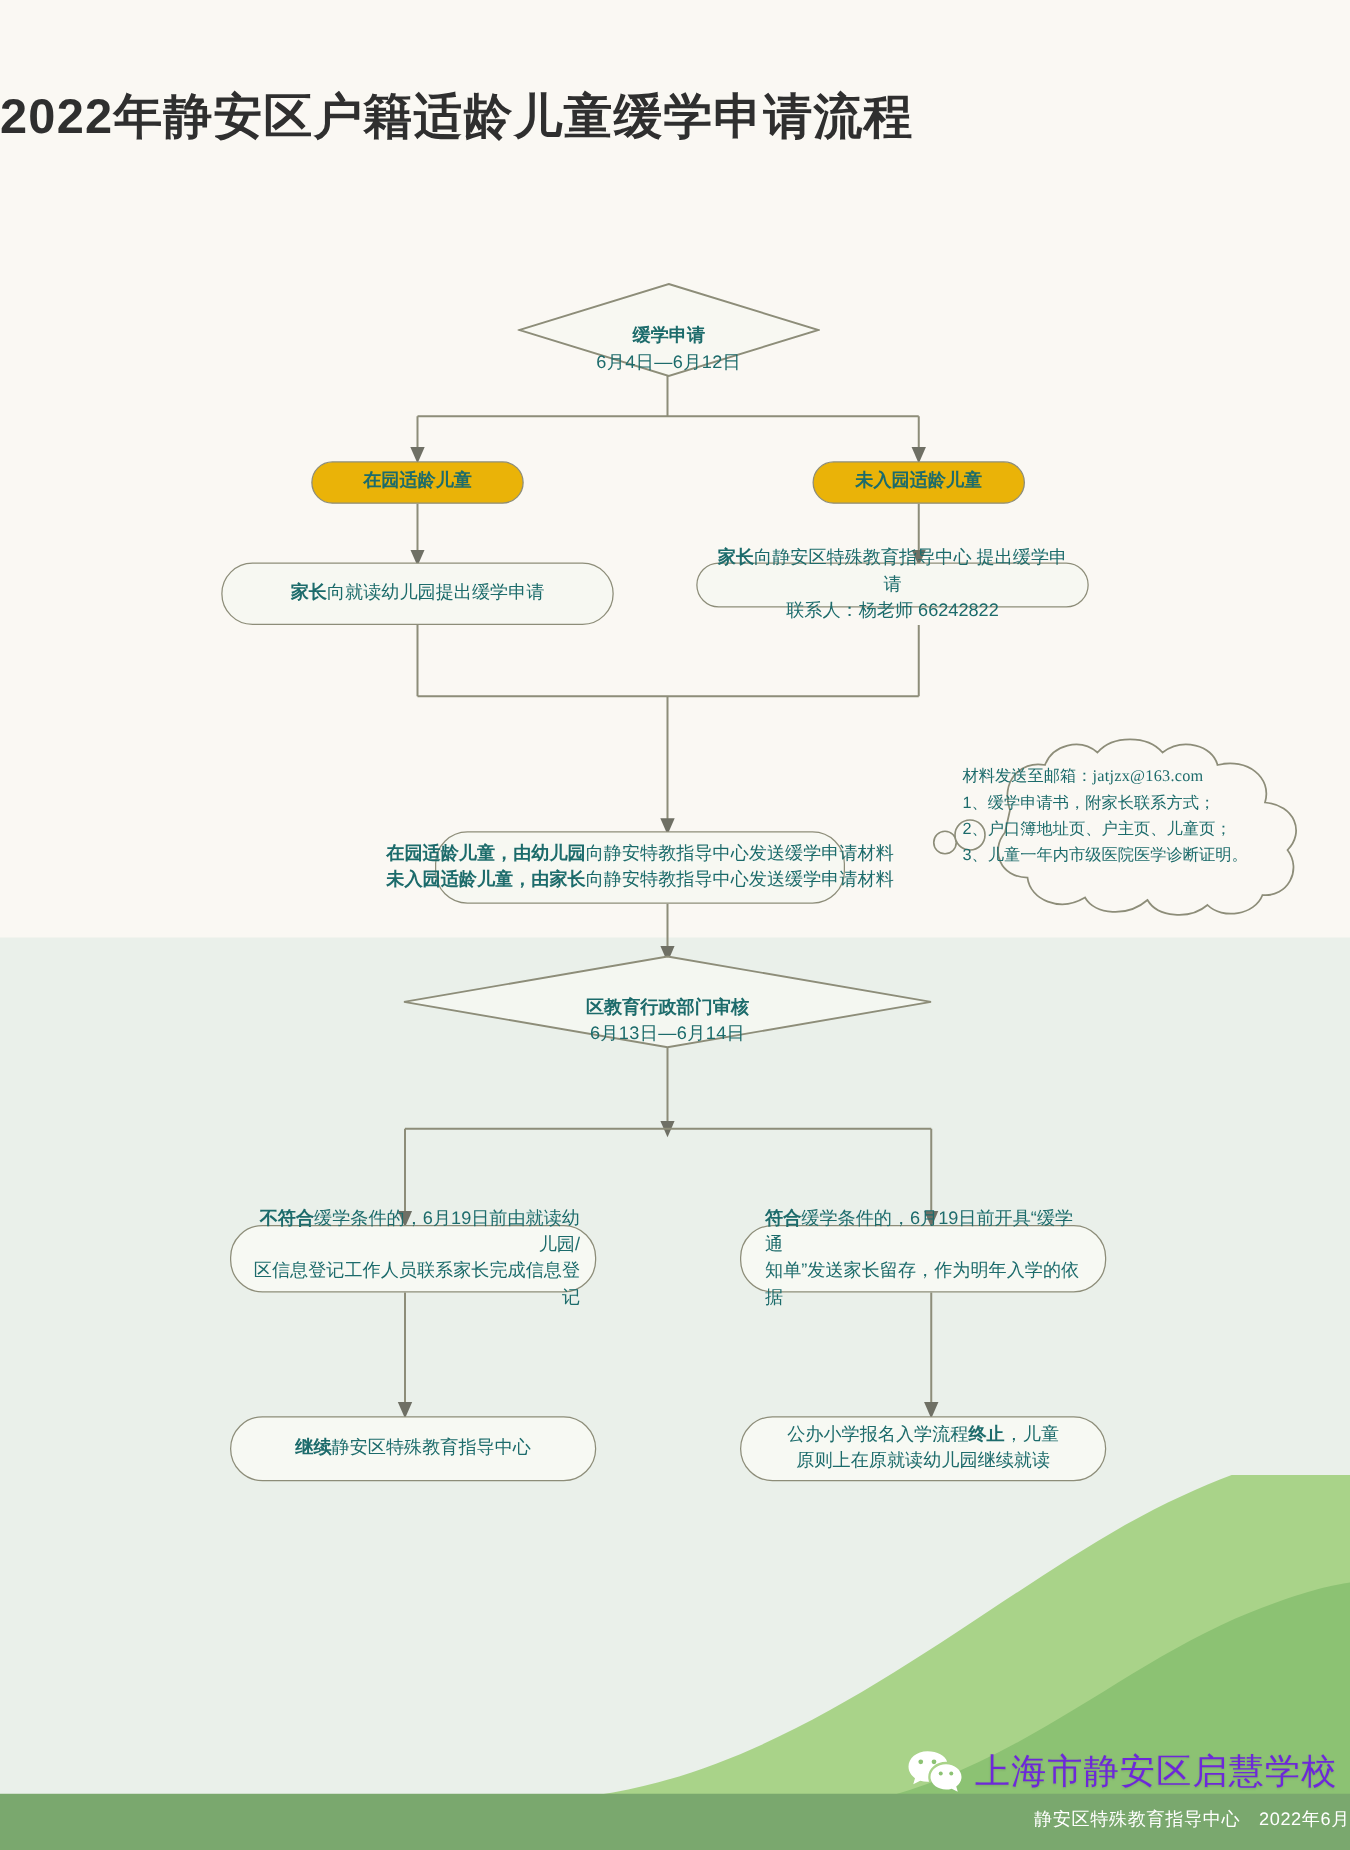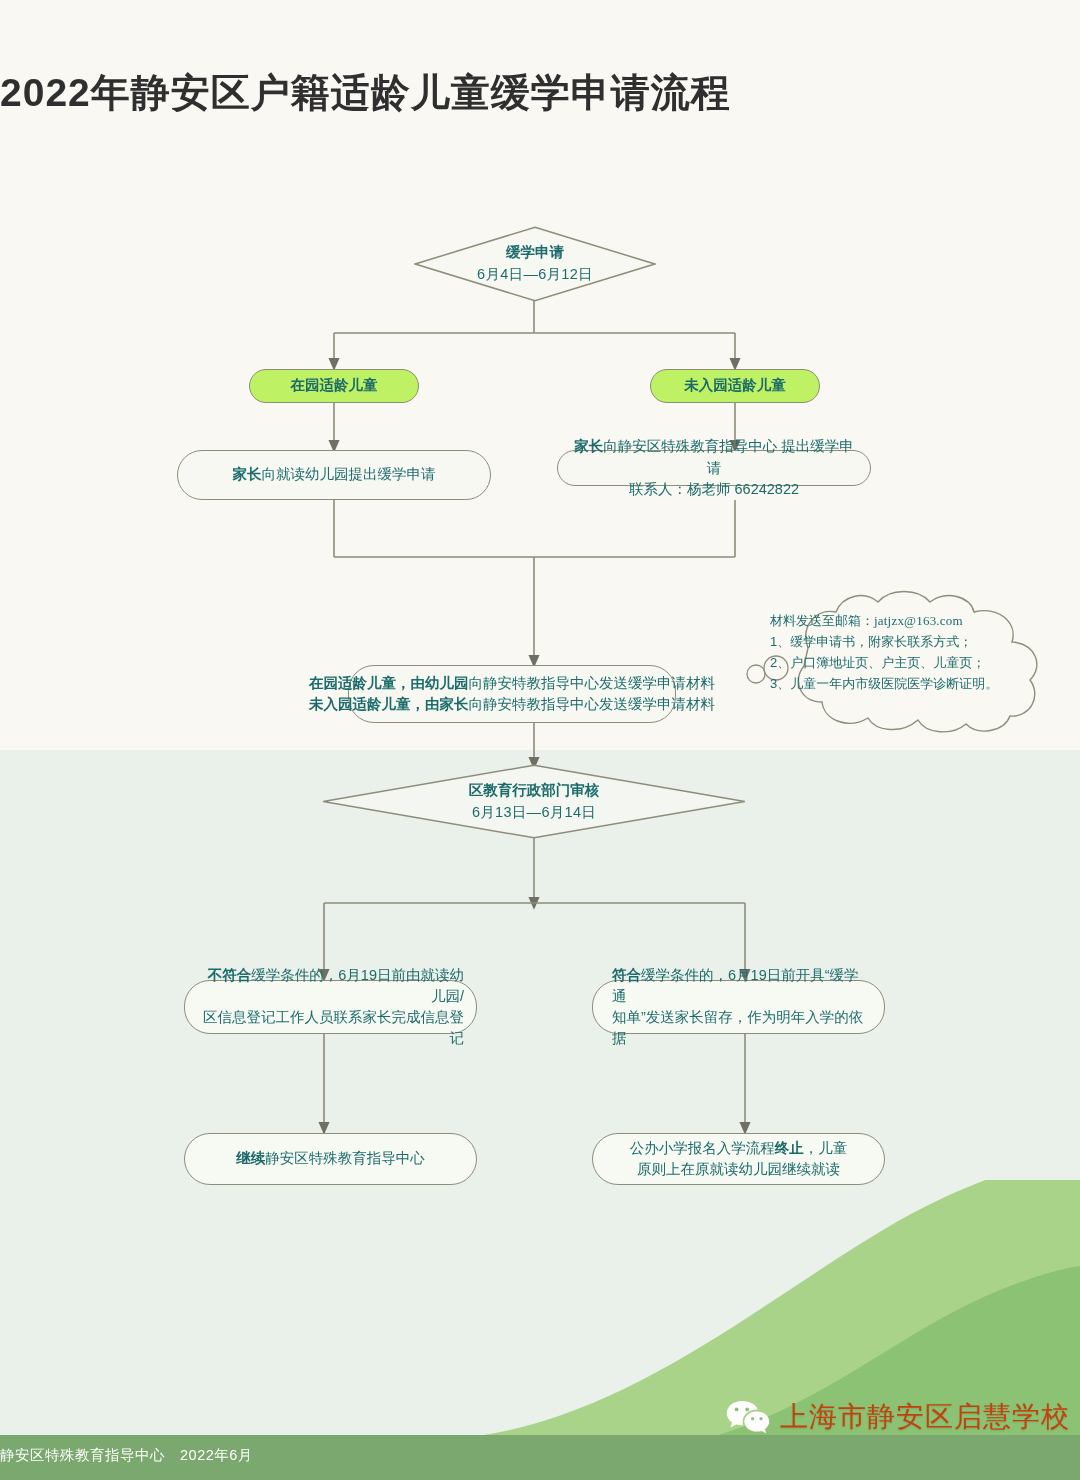"缓学申请" .diamond-label { justify-content: center -> flex-end }
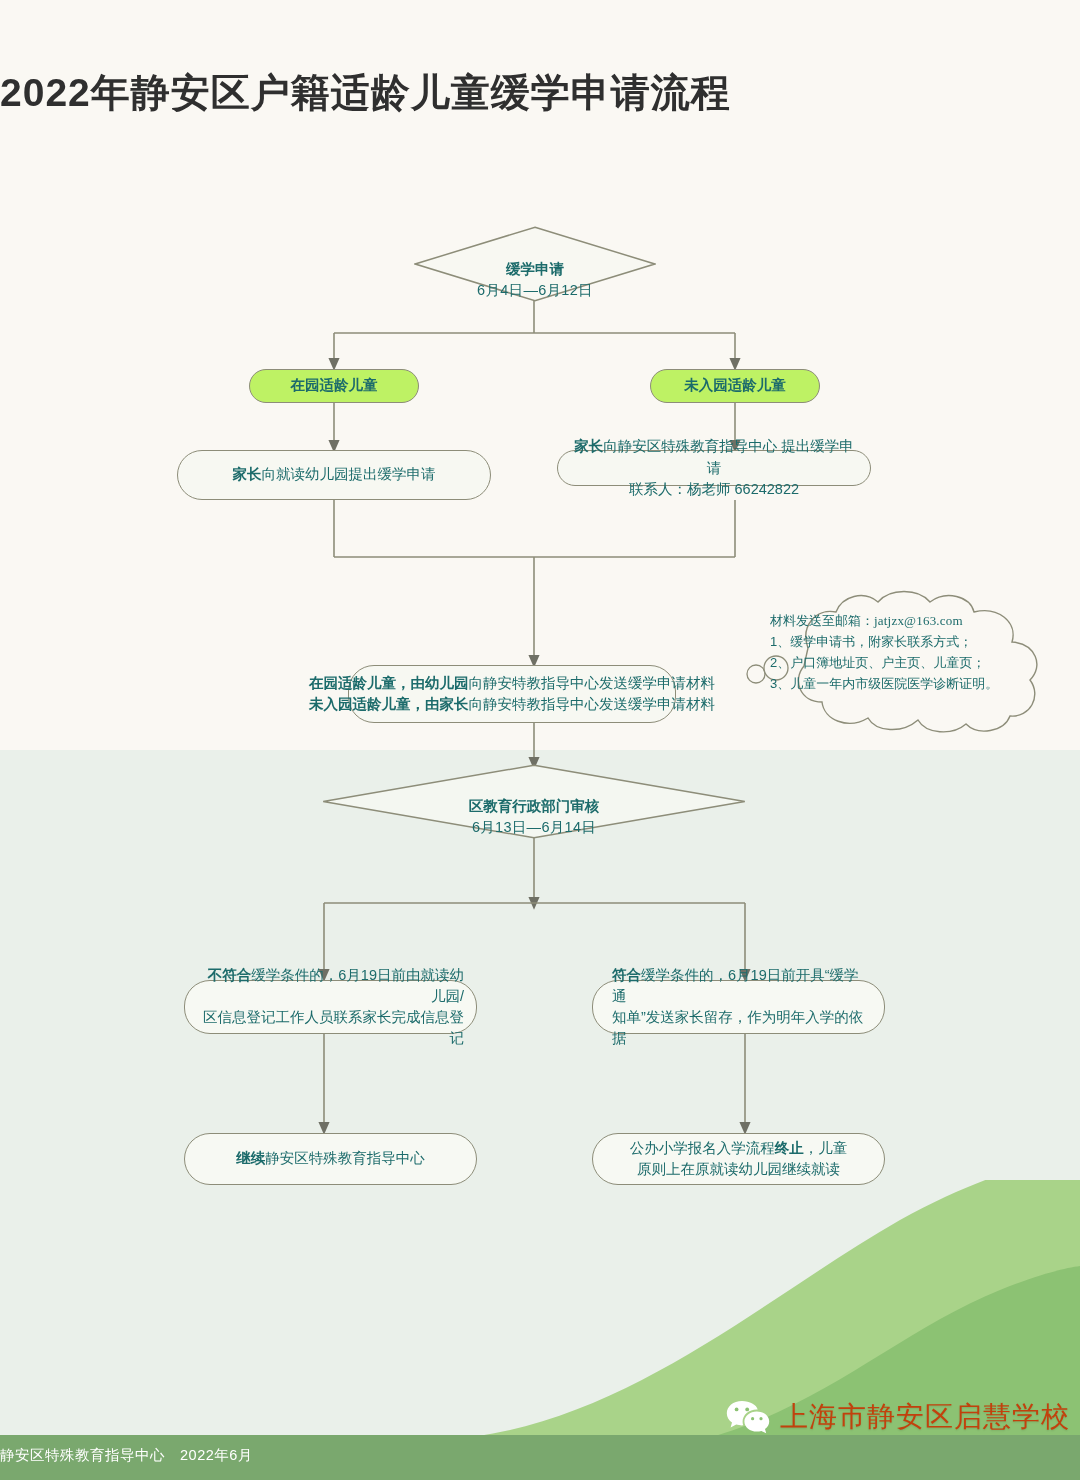"在园适龄儿童" .pill { background: #bef264 -> #eab308 }
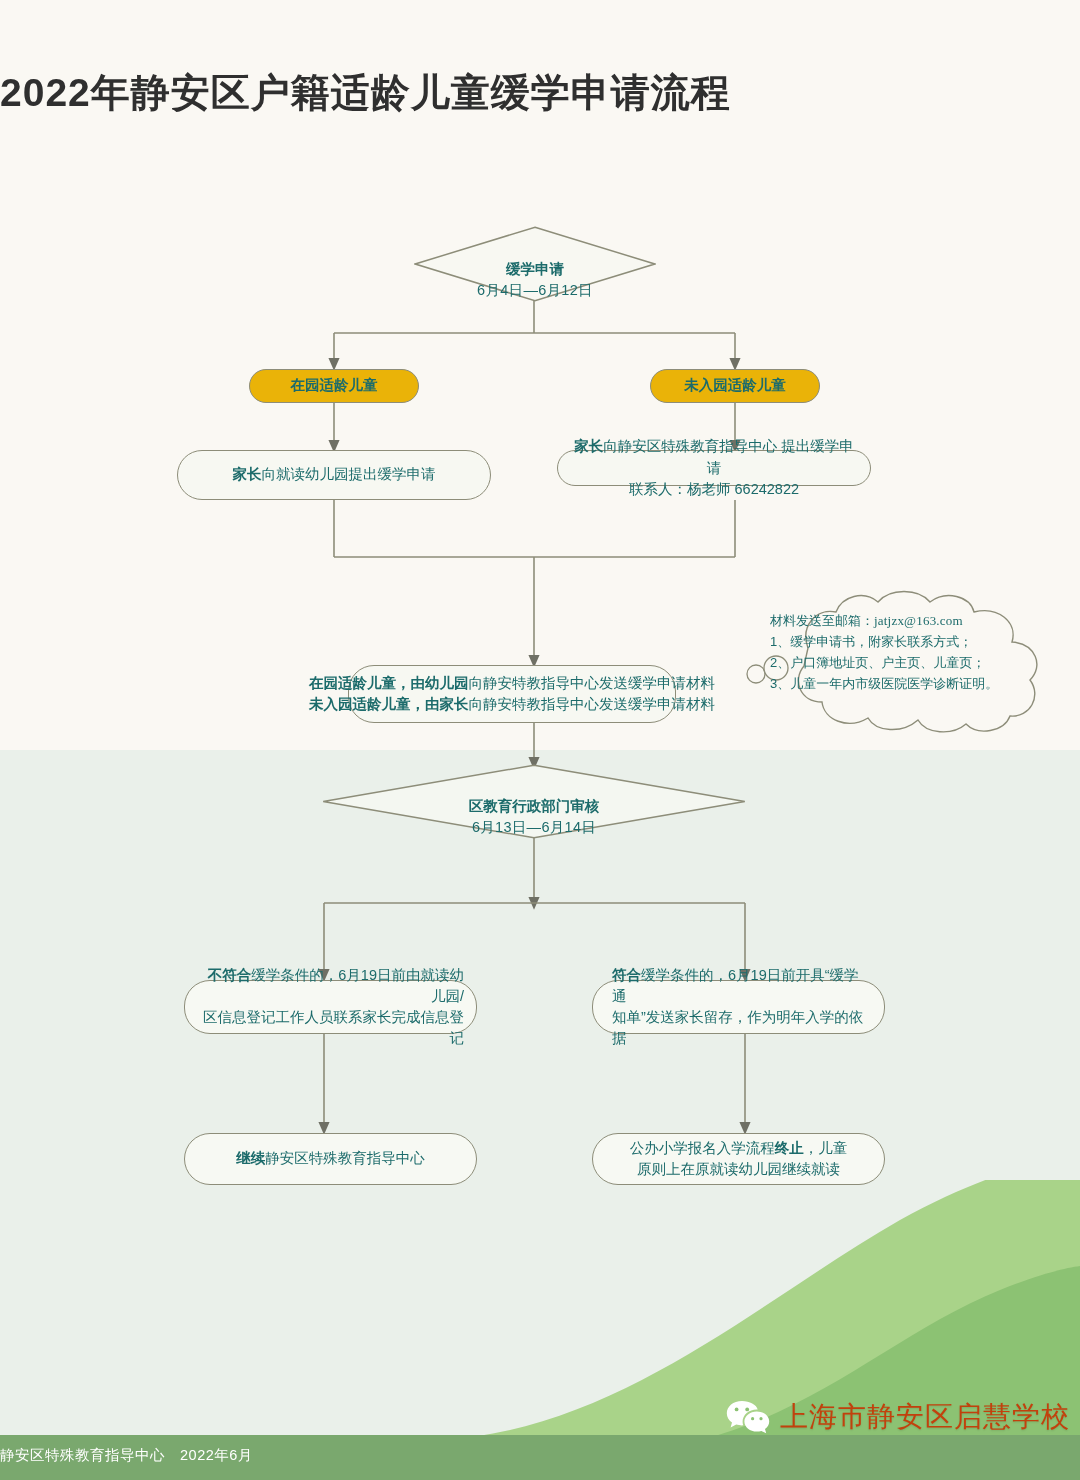"上海市静安区启慧学校" .wechat .wlabel { color: #c2410c -> #6d28d9 }
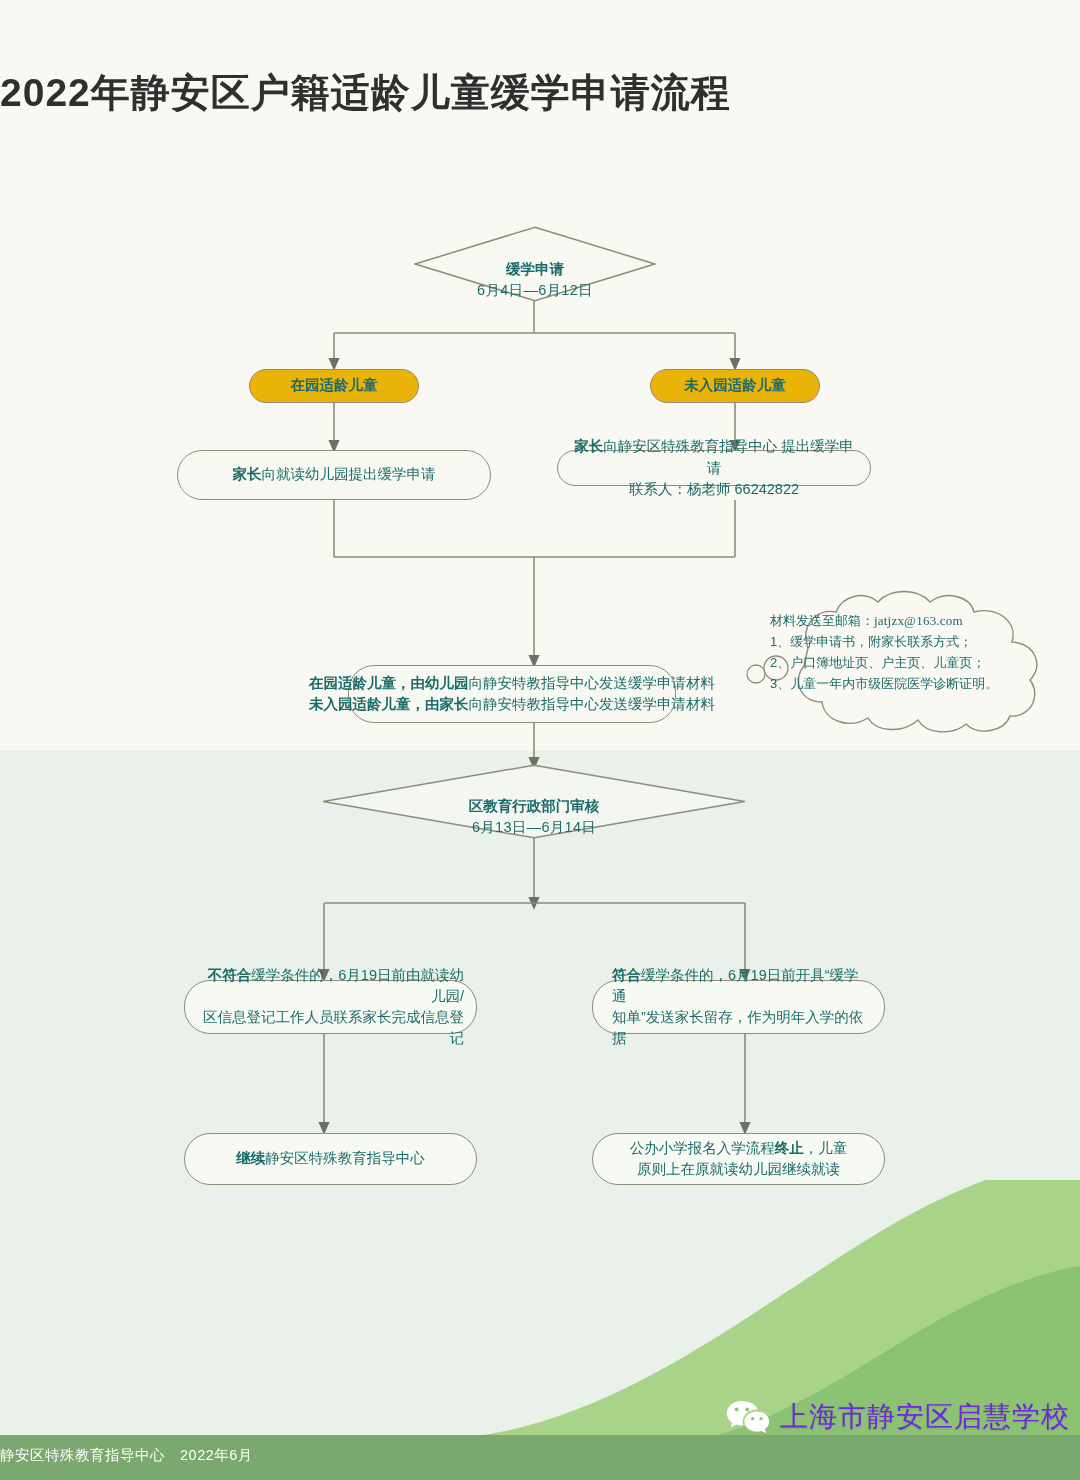"静安区特殊教育指导中心 2022年6月" .footer-text { text-align: left -> right }
